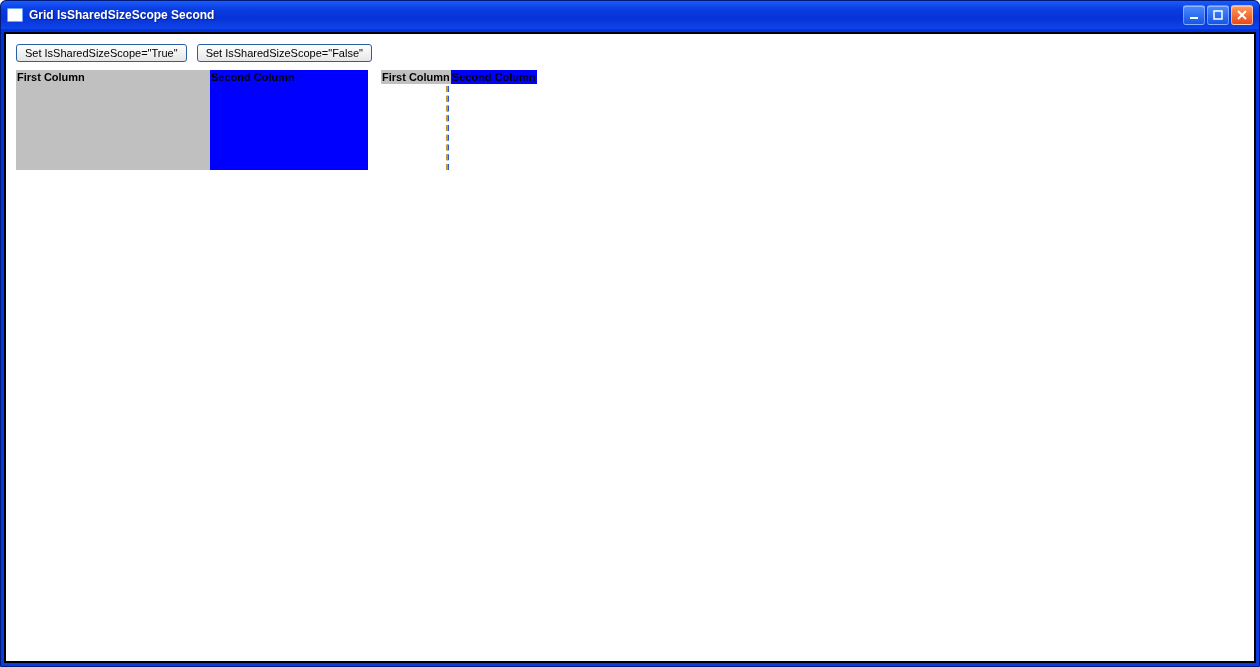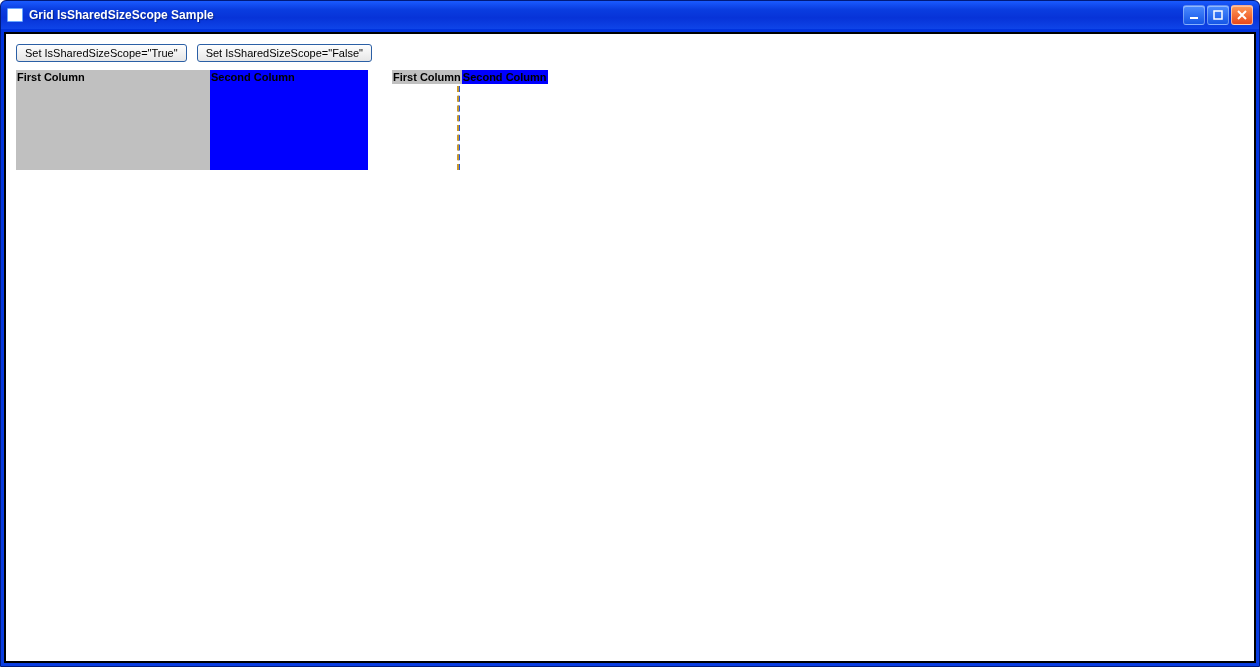"Grid IsSharedSizeScope Sample" div.titlebar-text { text: Sample -> Second }
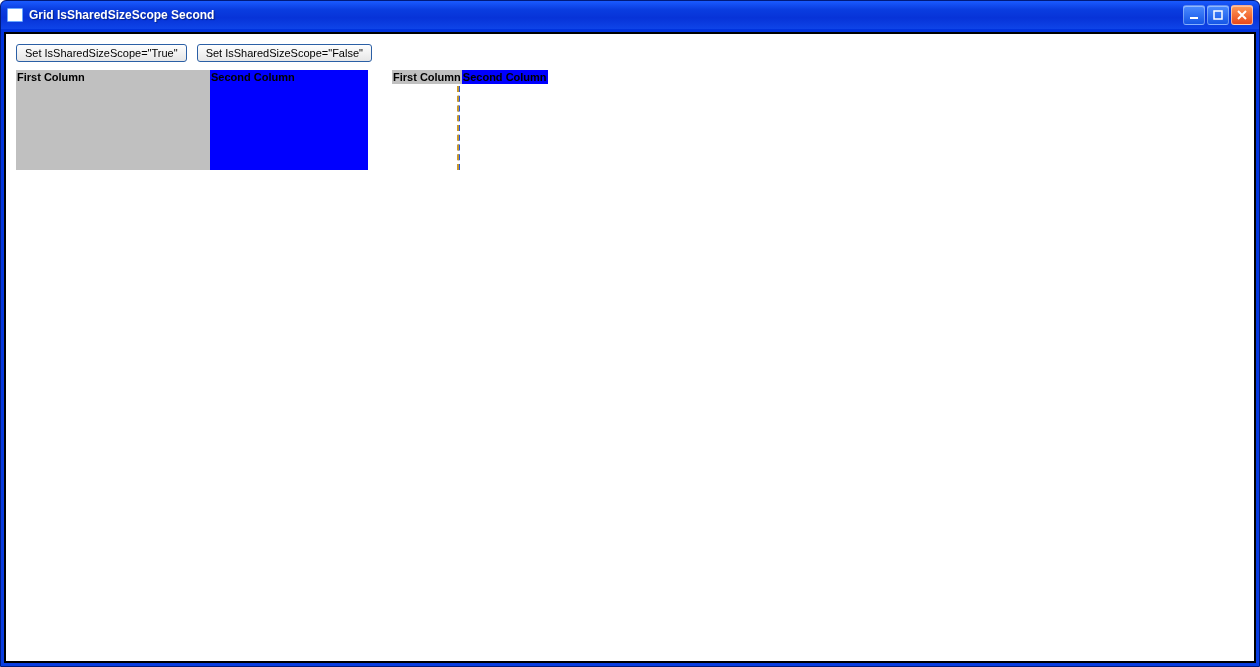"First Column" .grids-row { gap: 24px -> 13px }
